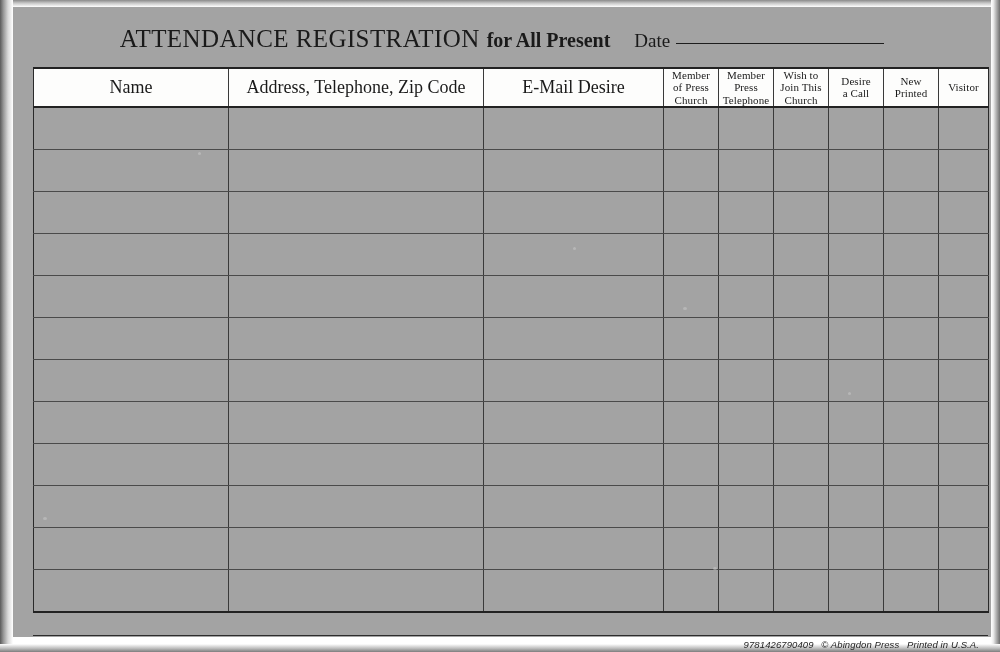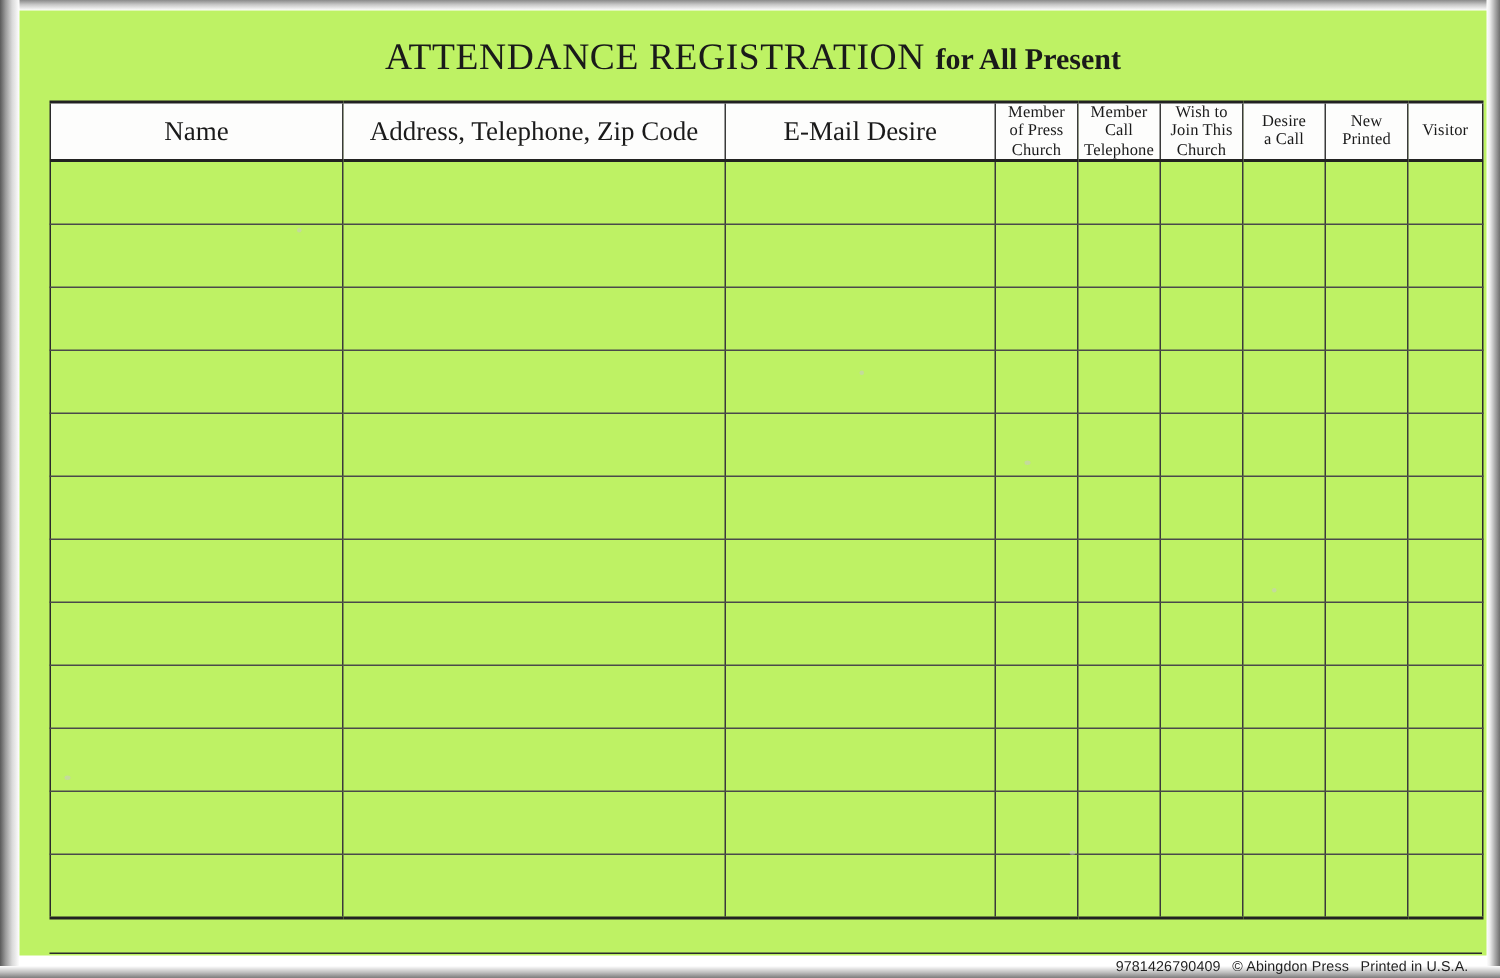"ATTENDANCE REGISTRATION" .sheet { background: #bef264 -> #a3a3a3 }
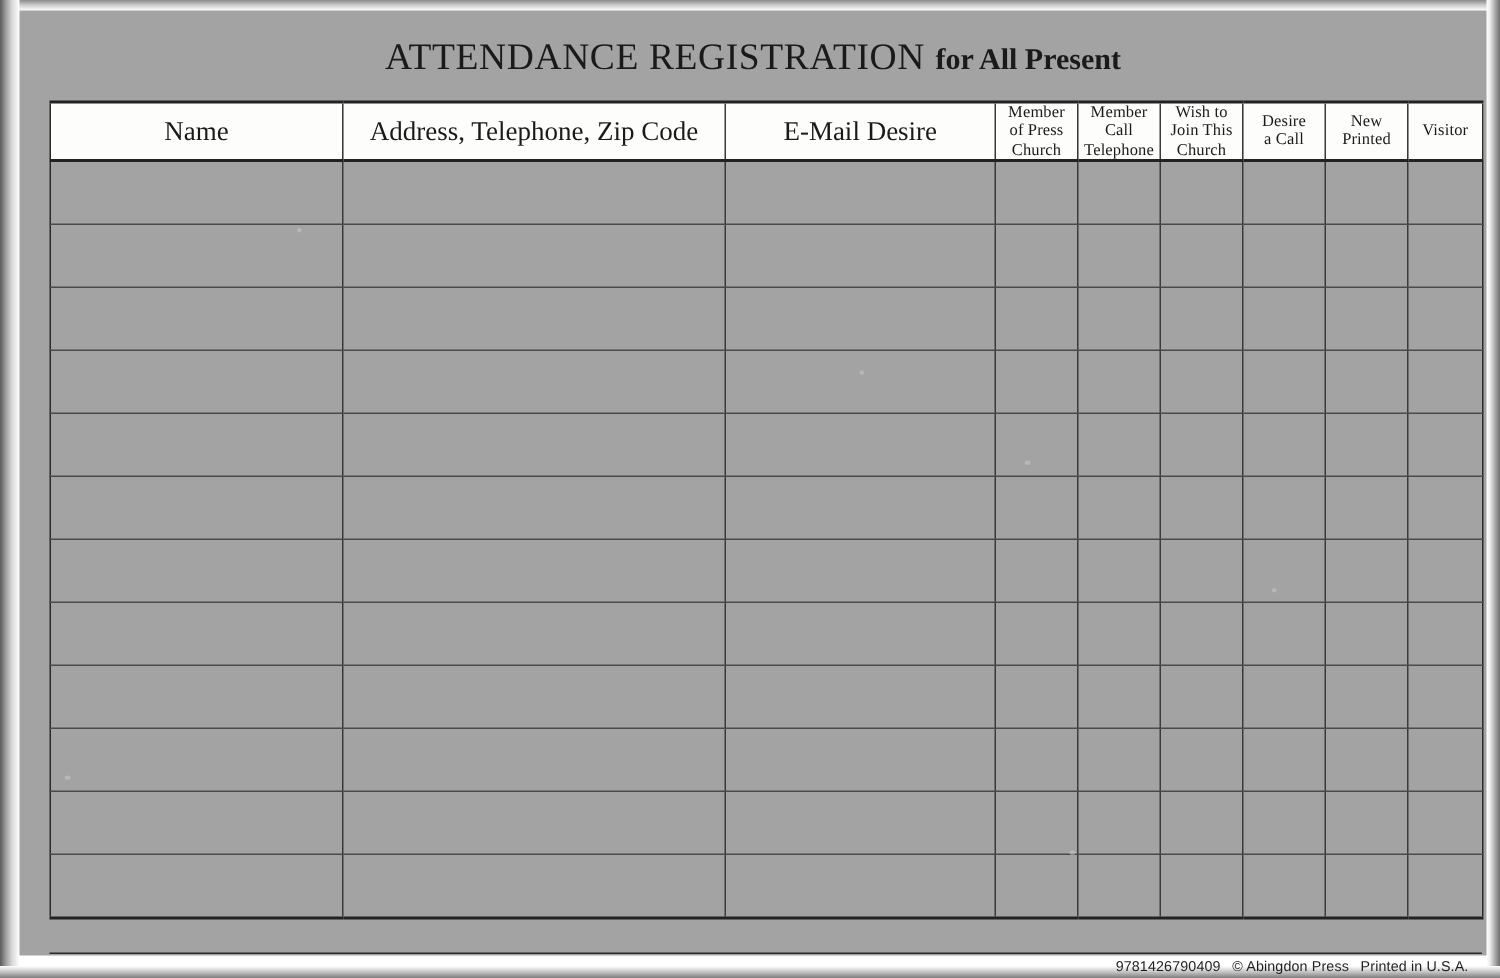"Date" div.date-group { html: none -> <div> <div>Date</div> <div></div> </div> }
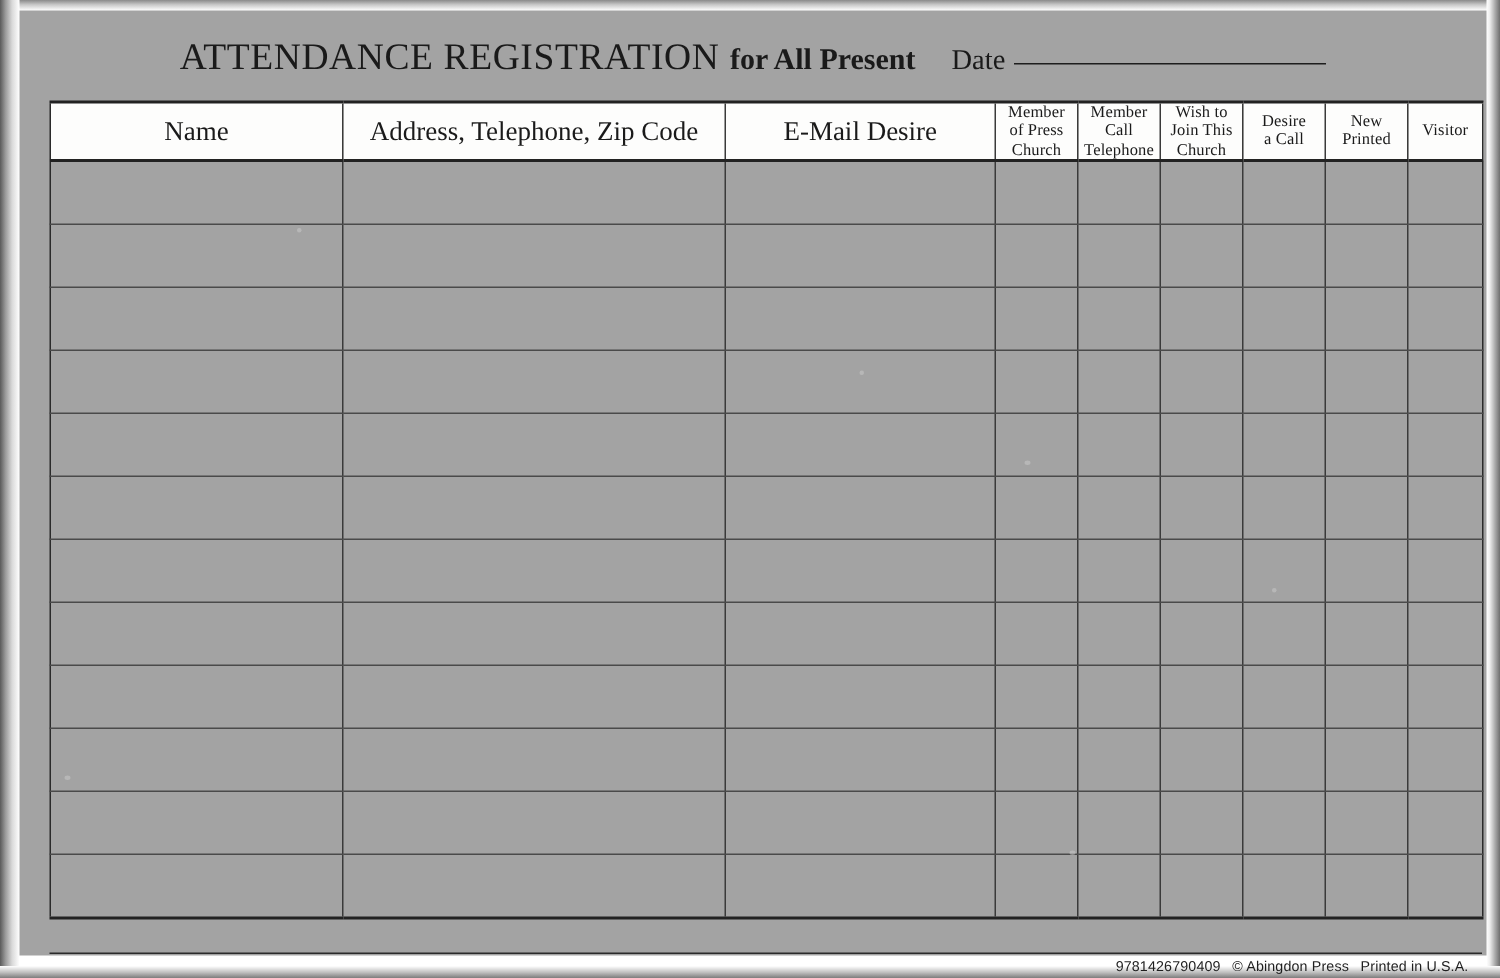"Call" span.l { text: Call -> Press }
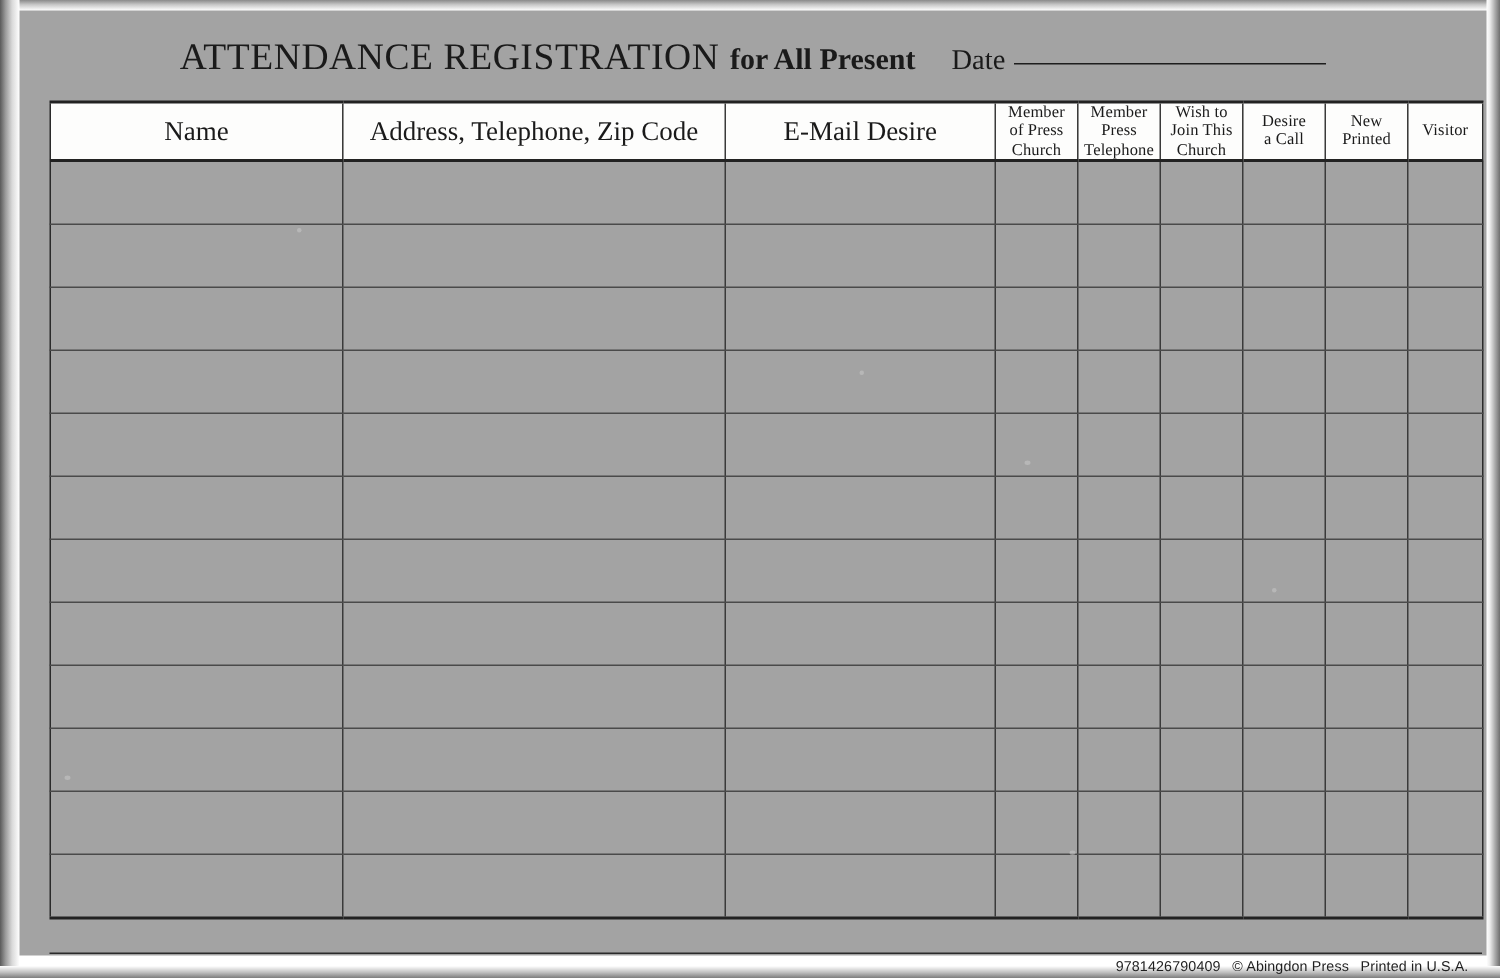"9781426790409" .footer-text span { font-style: none -> italic }
